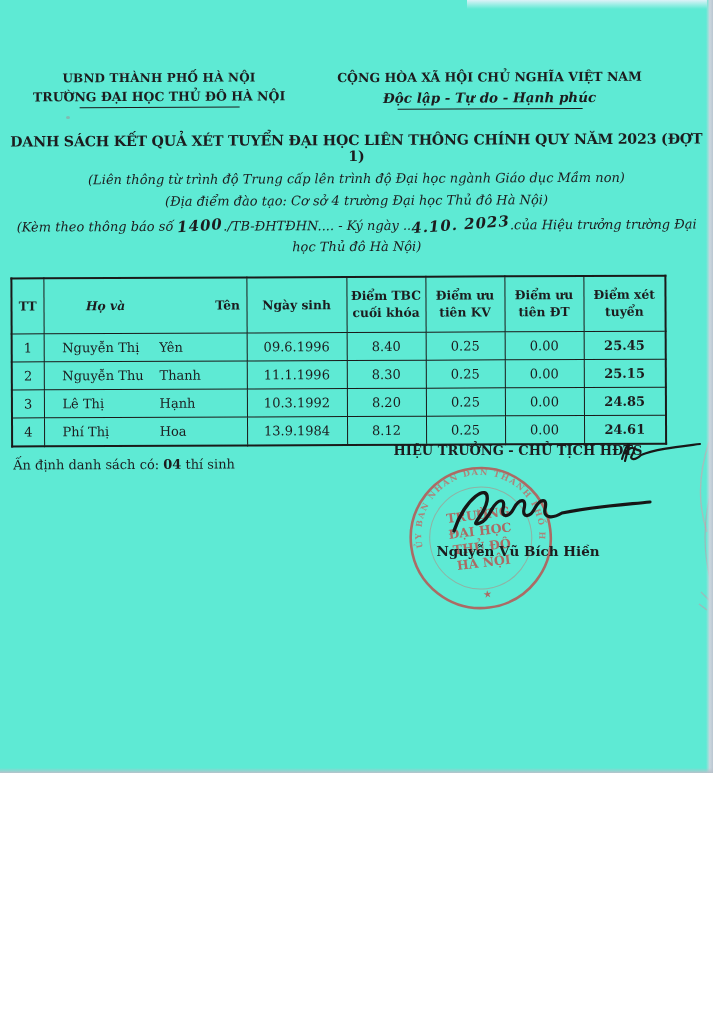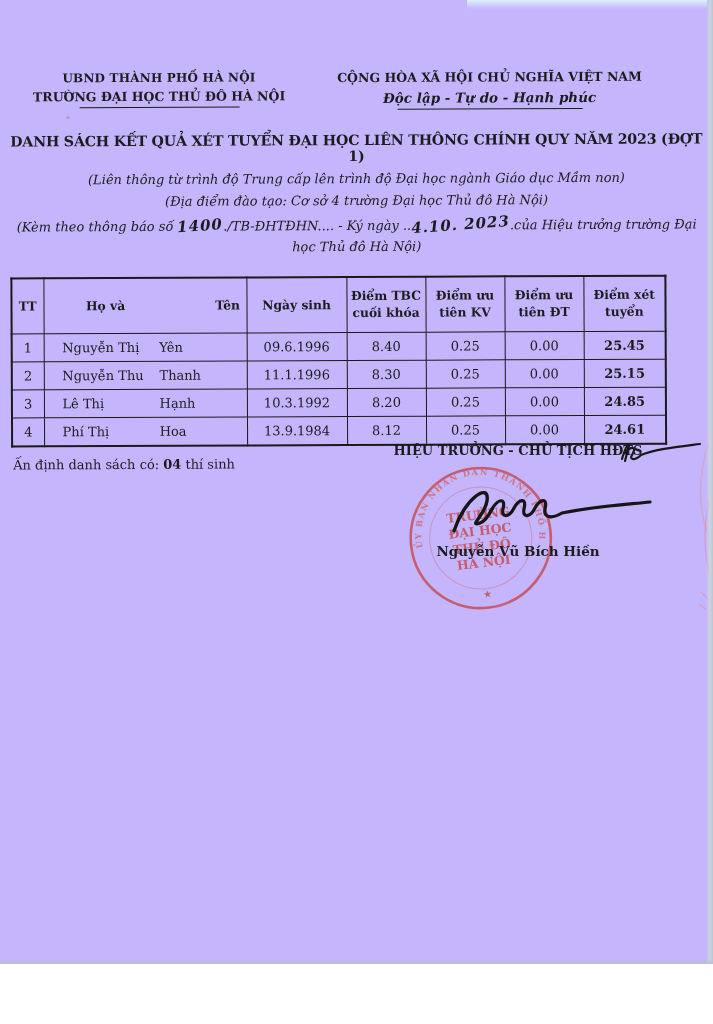"UBND THÀNH PHỐ HÀ NỘI" .page { background: #c4b5fd -> #5eead4; height: 964px -> 773px }
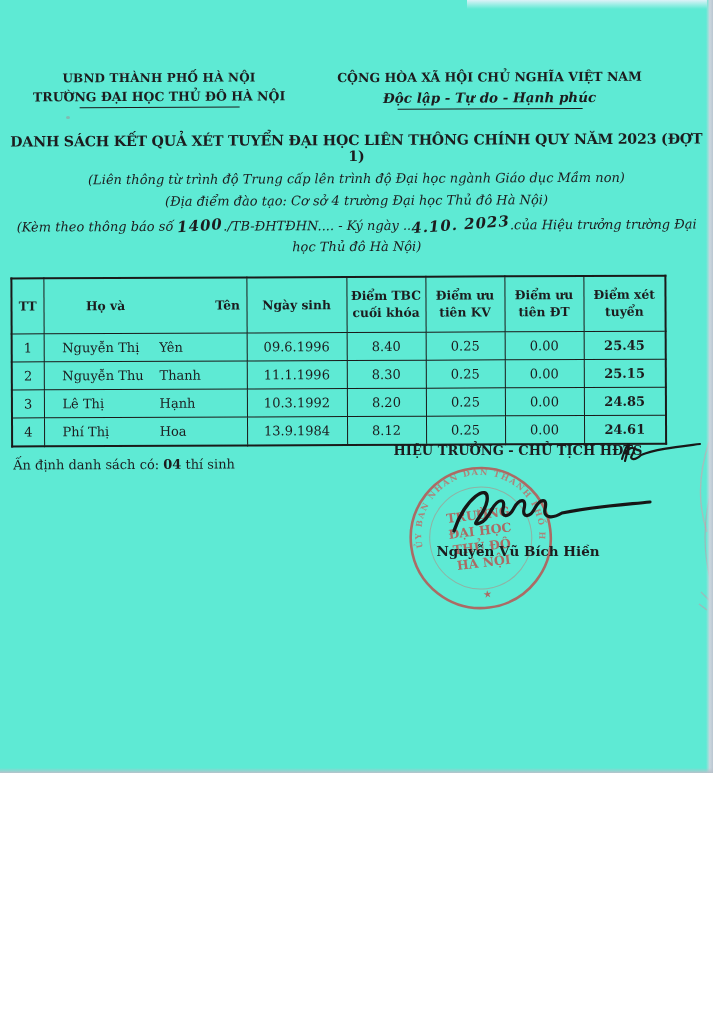"Họ và" .head-name-grid .ho { font-style: none -> italic }
